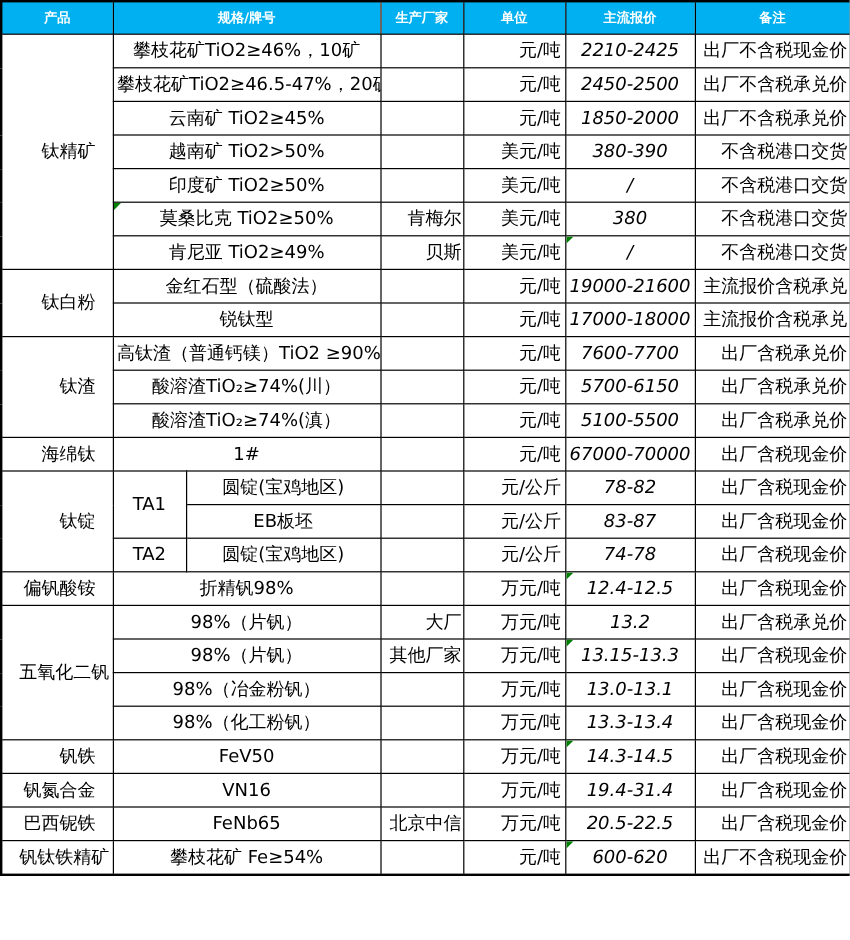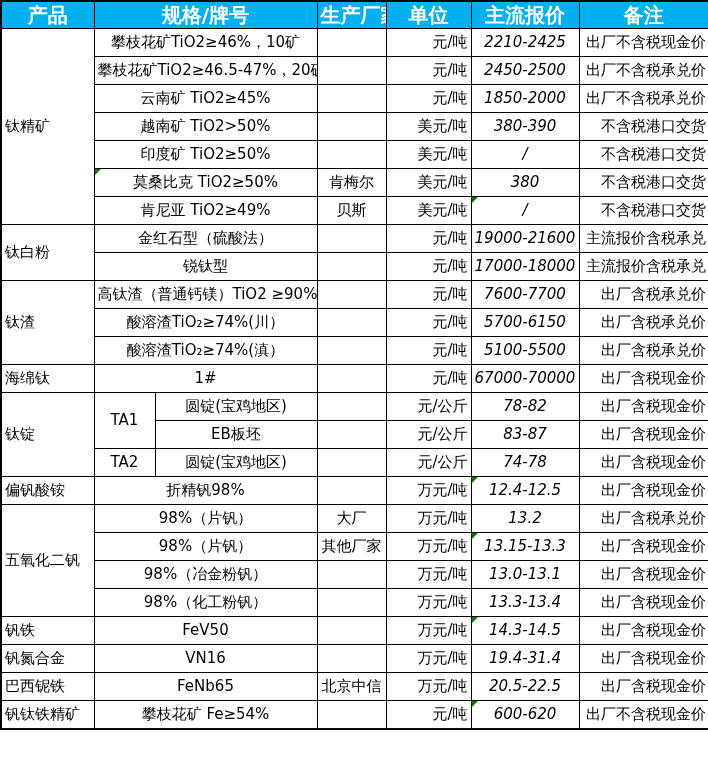"产品" thead th { font-size: 20px -> 11px }
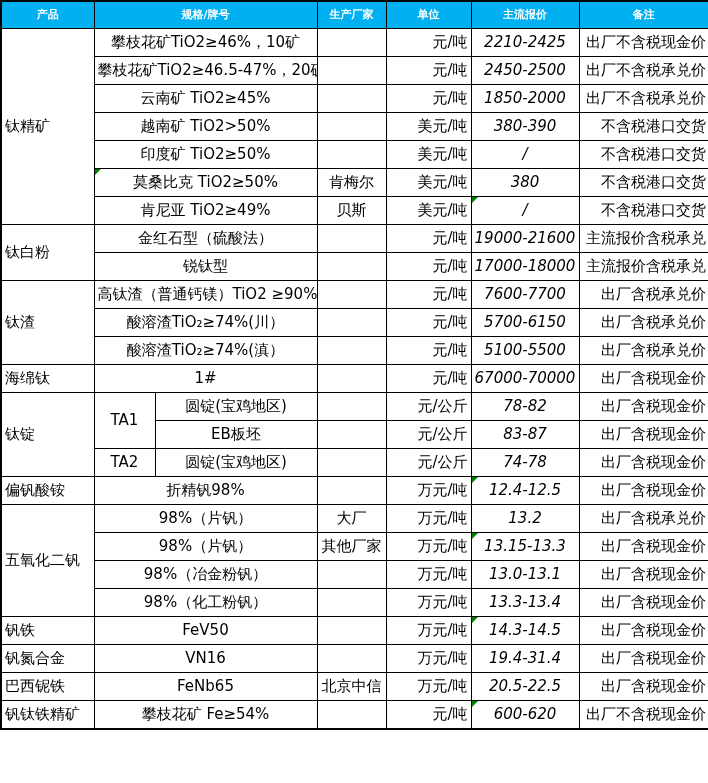"钛精矿" td.product { padding: 0 3px -> 0 14px; text-align: left -> right }
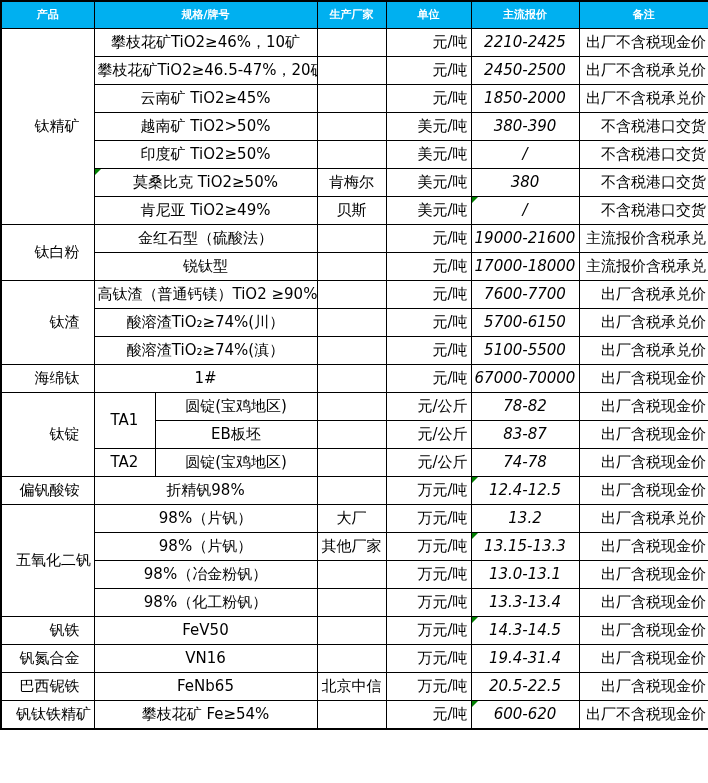"肯梅尔" td.maker { text-align: center -> right }
